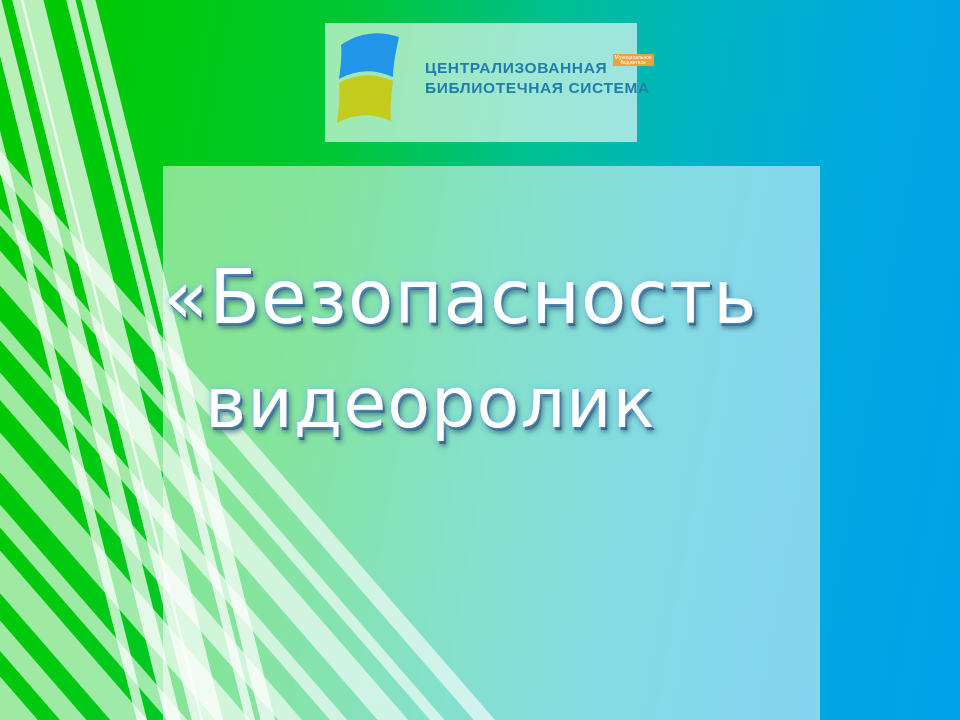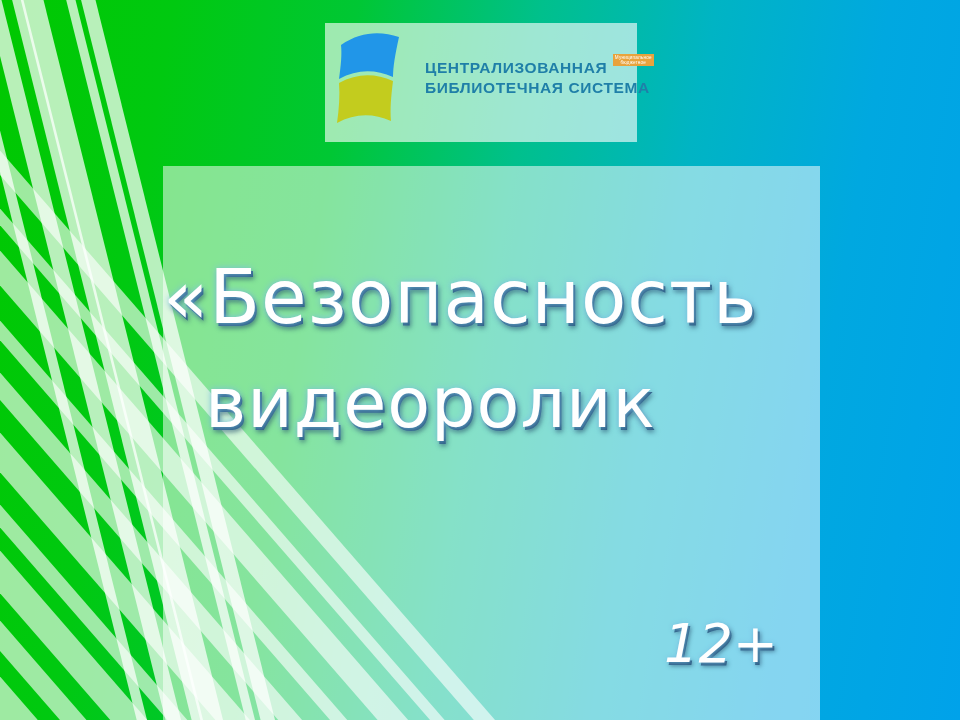"12+" div { html: <div>12+</div> -> none }
